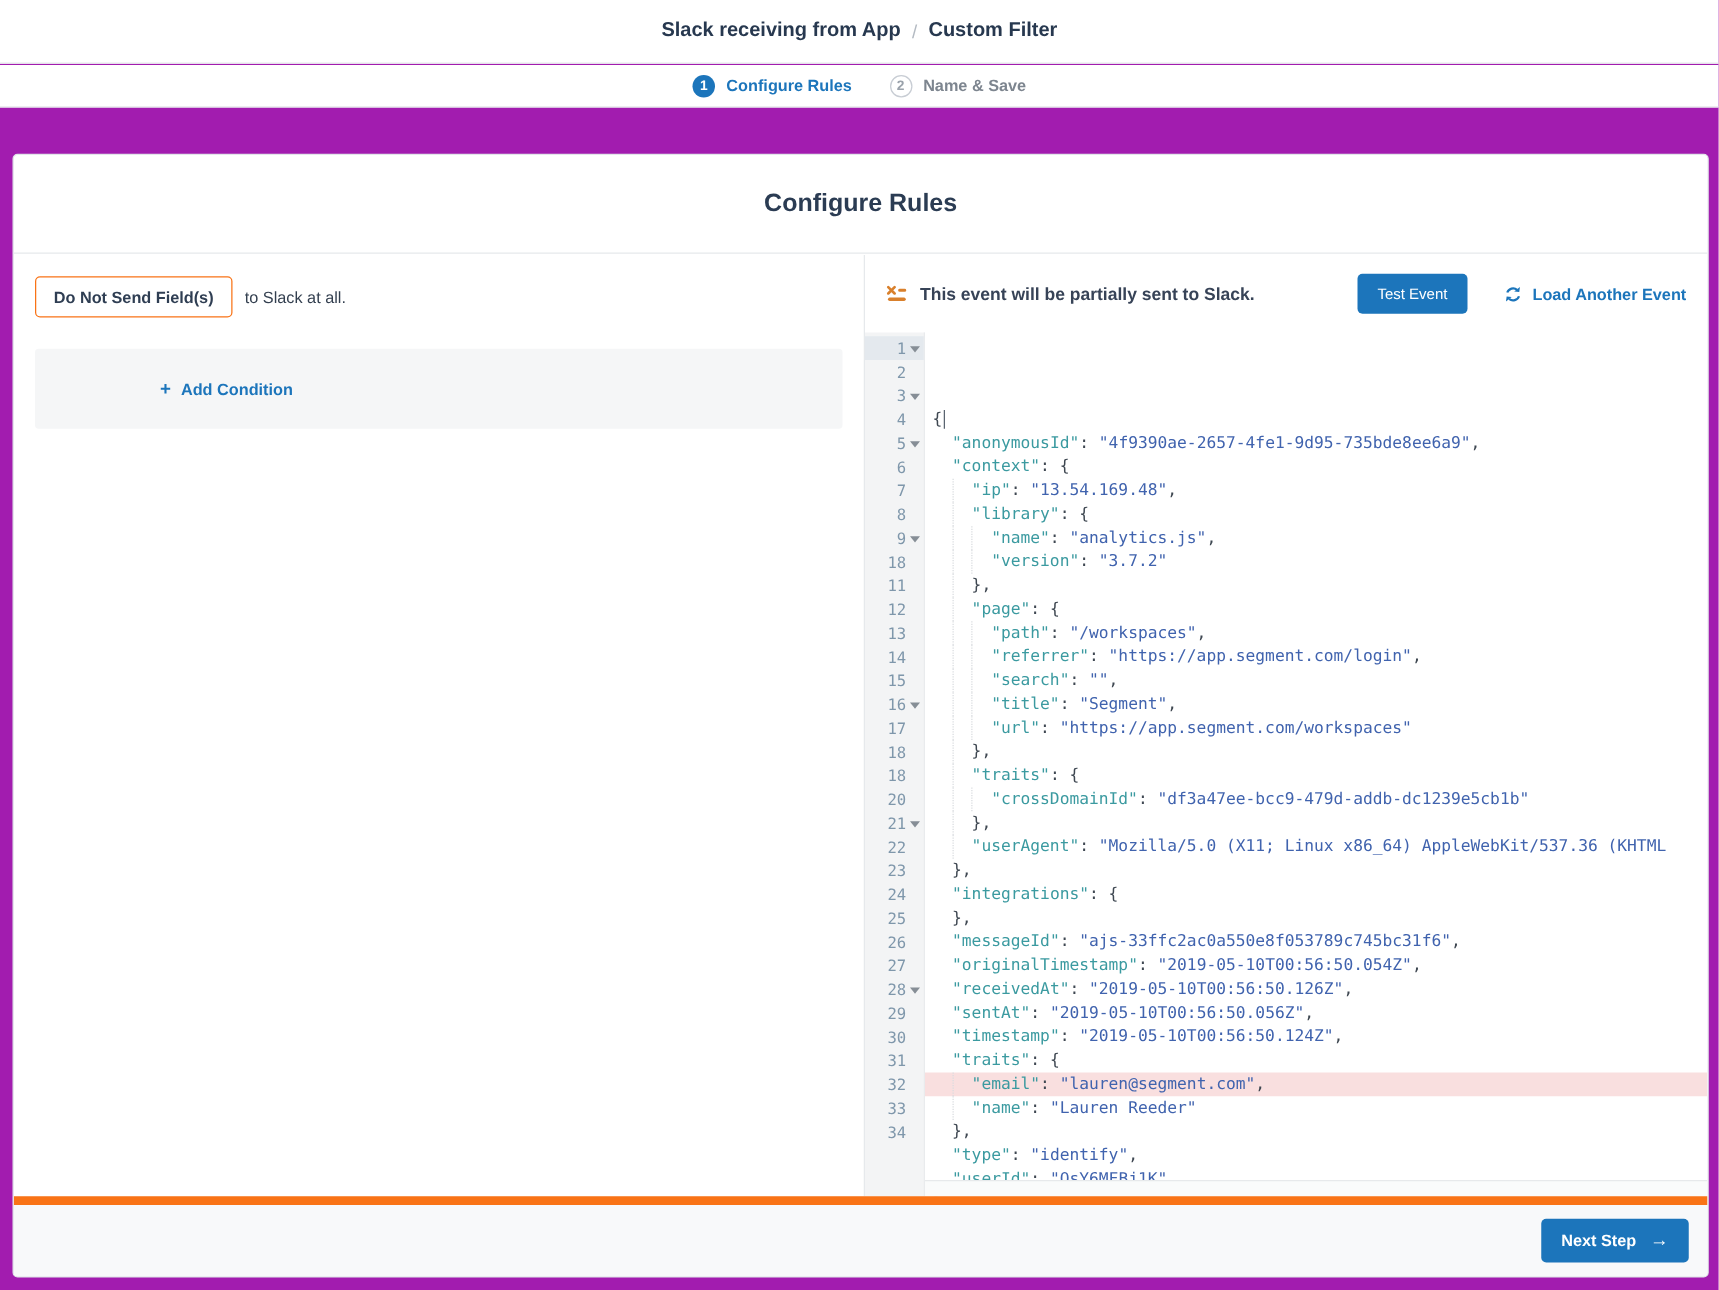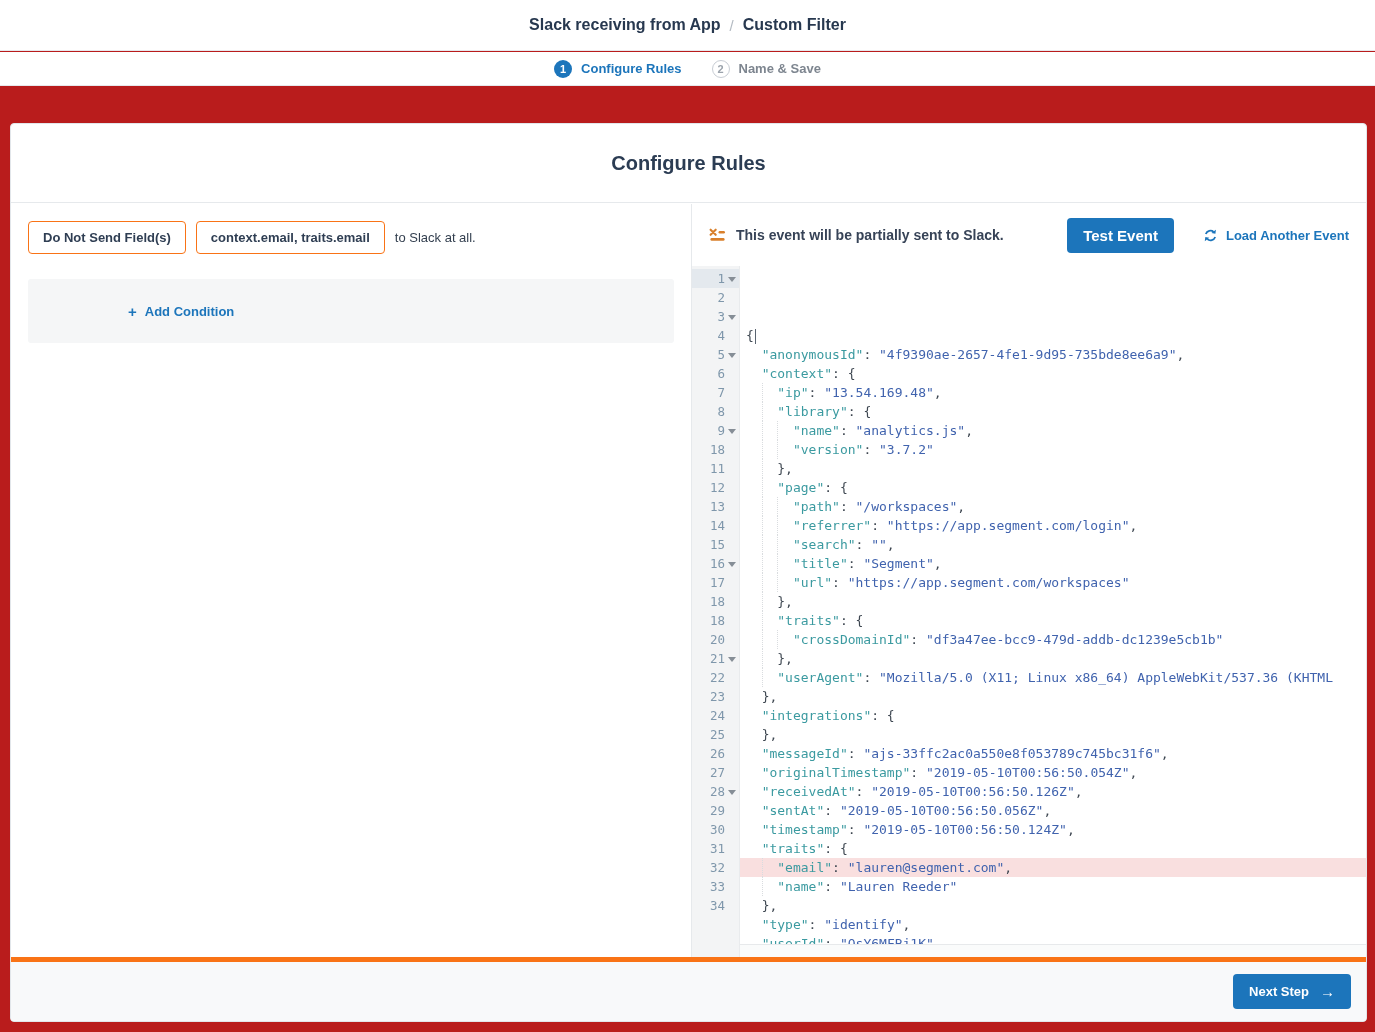"Slack receiving from App" .page { background: #b91c1c -> #a21caf }
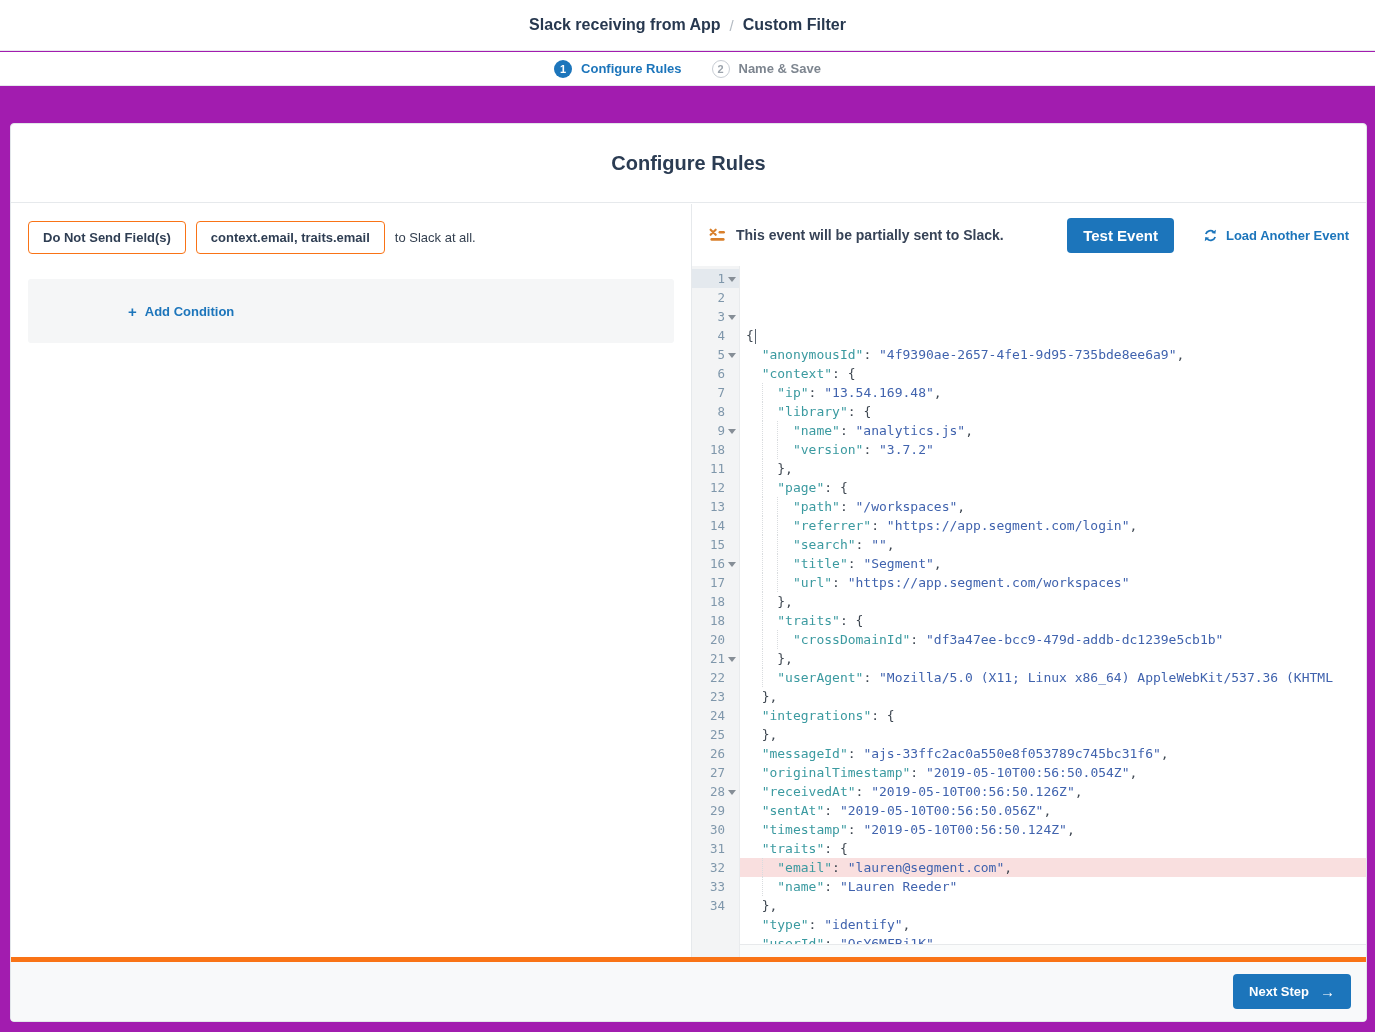"context.email, traits.email" button.chip-btn { html: <button>context.email, traits.email</button> -> none }
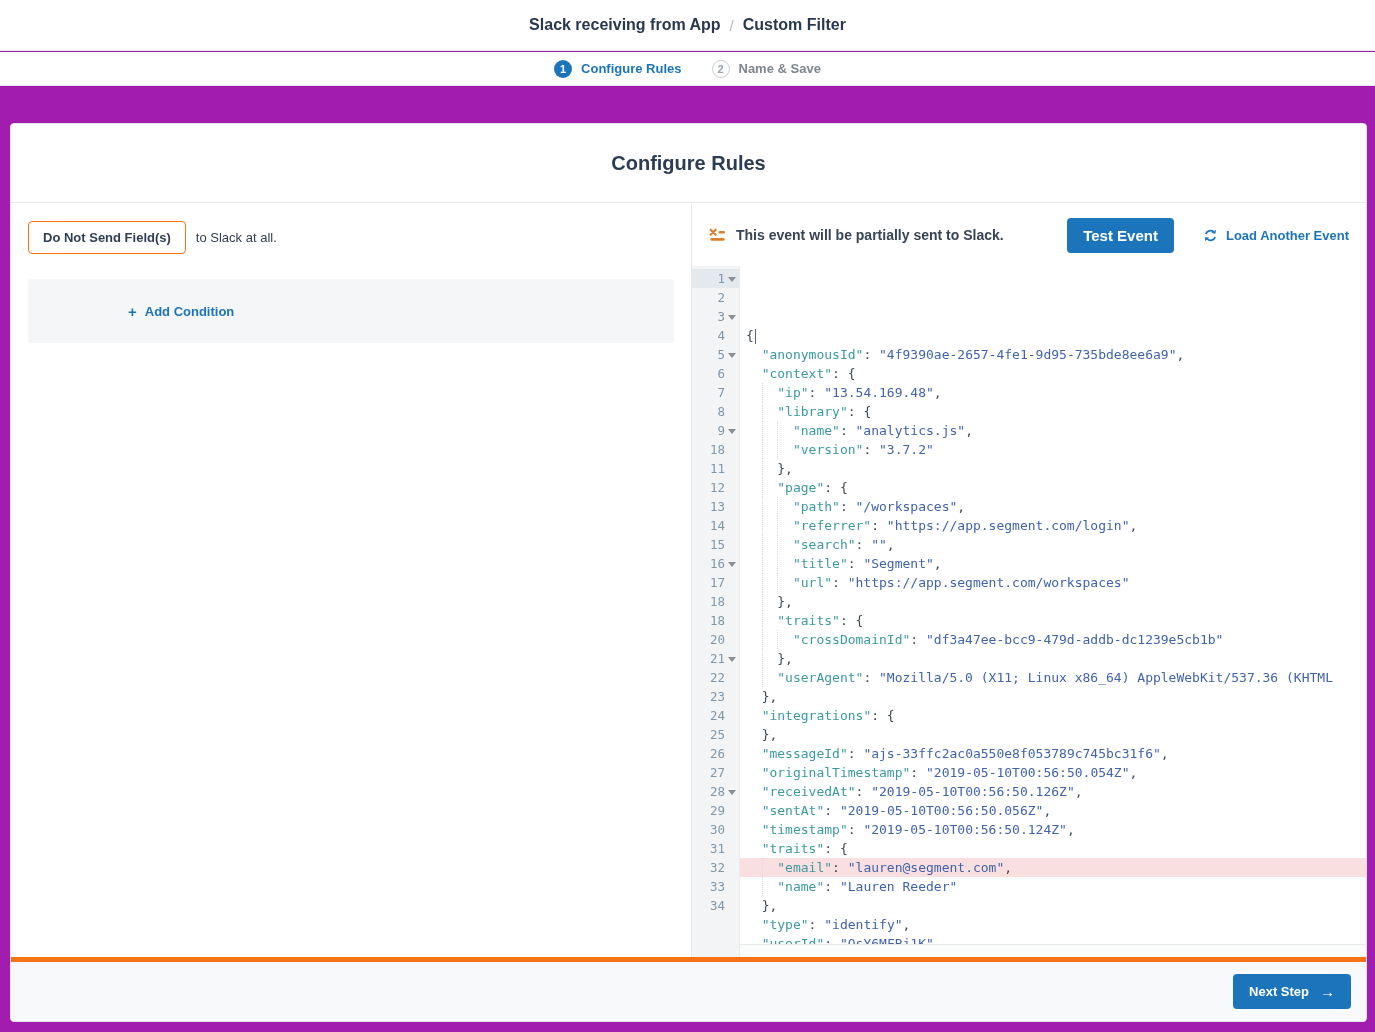"Test Event" .test-btn { font-size: 15px -> 12px; font-weight: 700 -> 400 }
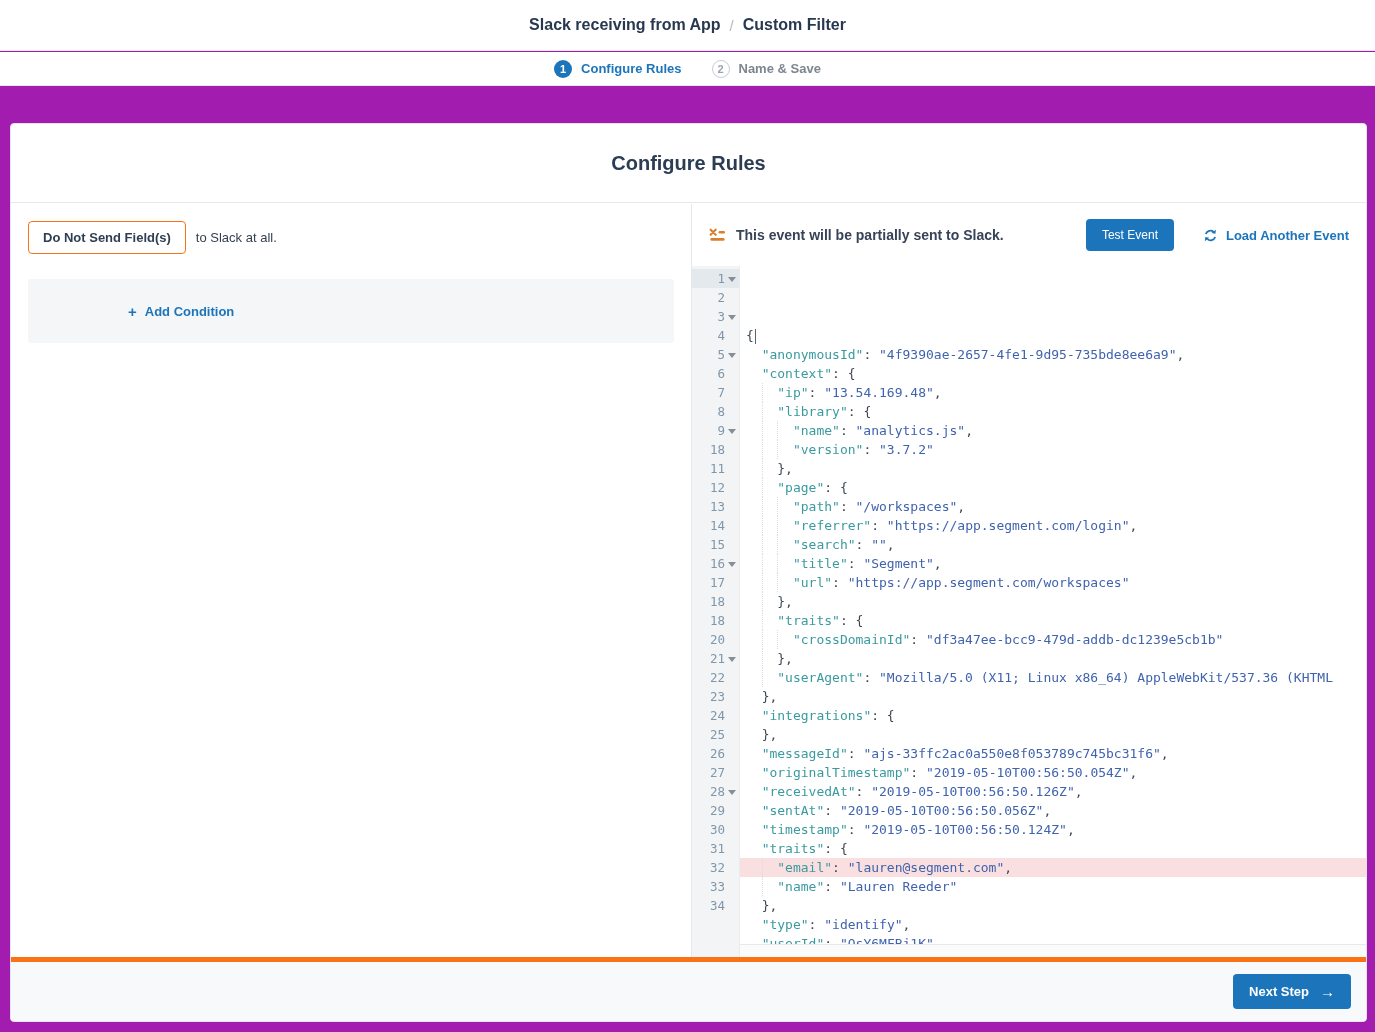"Next Step" .card-foot { border-top: 5px solid #f97316 -> 7px solid #f97316 }
